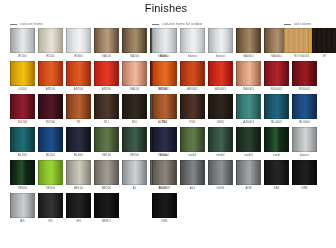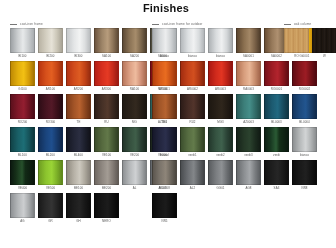"Finishes" #page-title { font-weight: bold -> normal }
